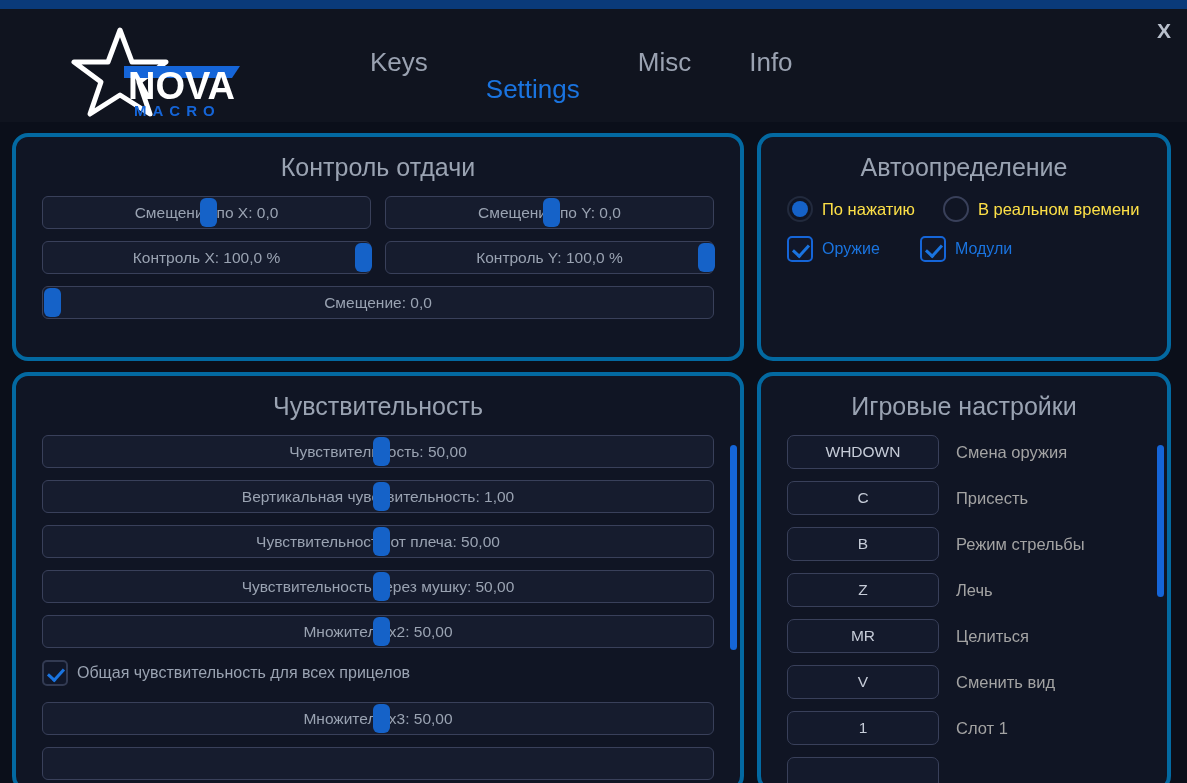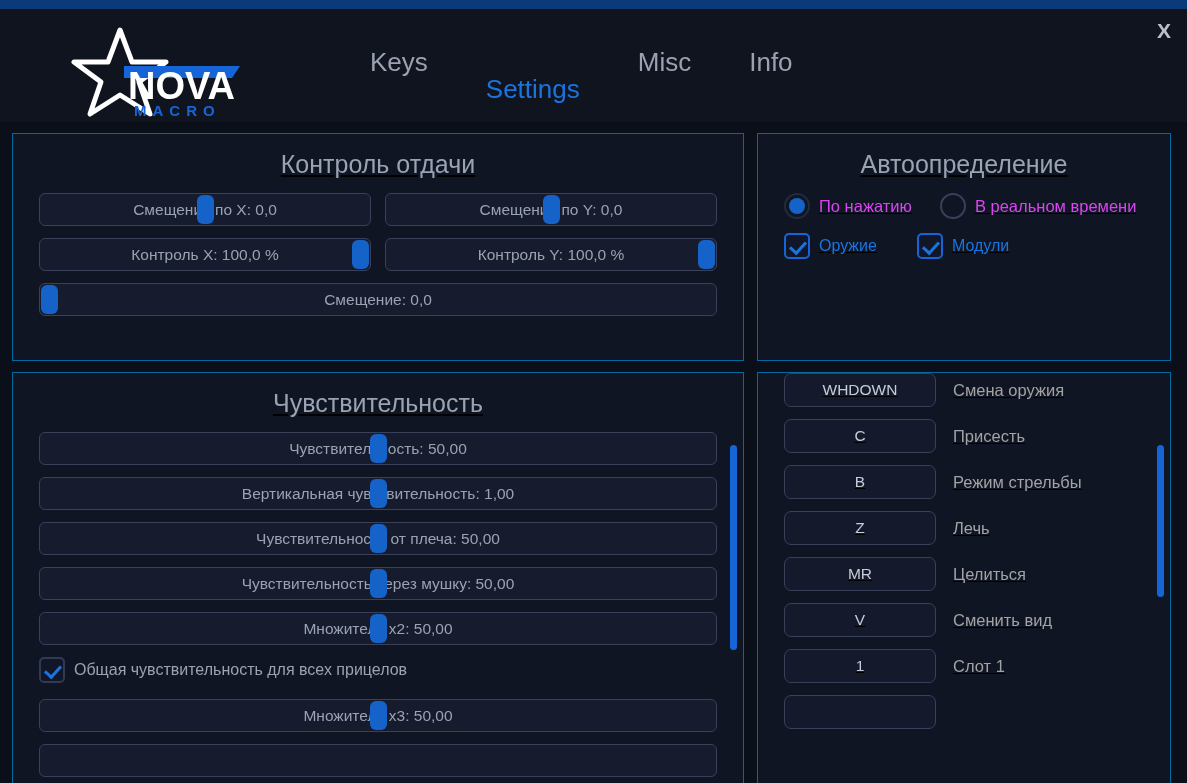"Контроль отдачи" .panel { border: 1px solid #0369a1 -> 4px solid #0369a1; border-radius: 0 -> 16px; text-decoration: underline -> none }
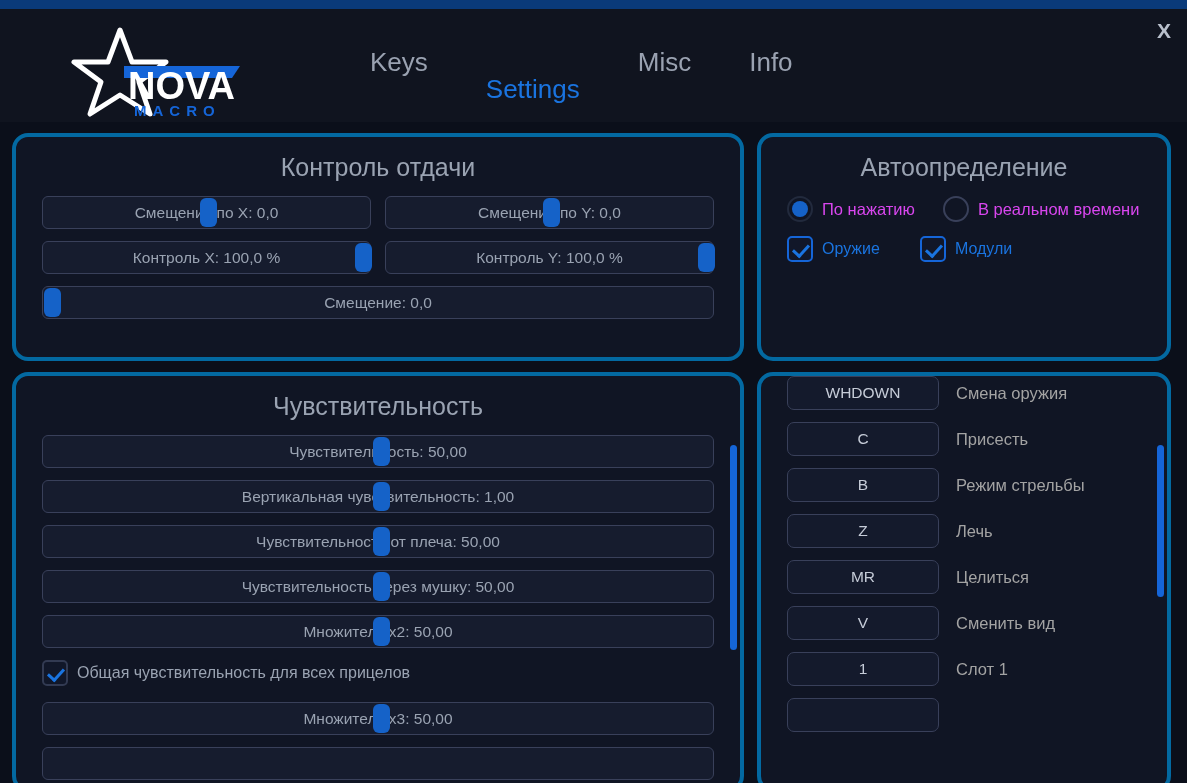"По нажатию" .radio .rtext { color: #d946ef -> #fde047 }
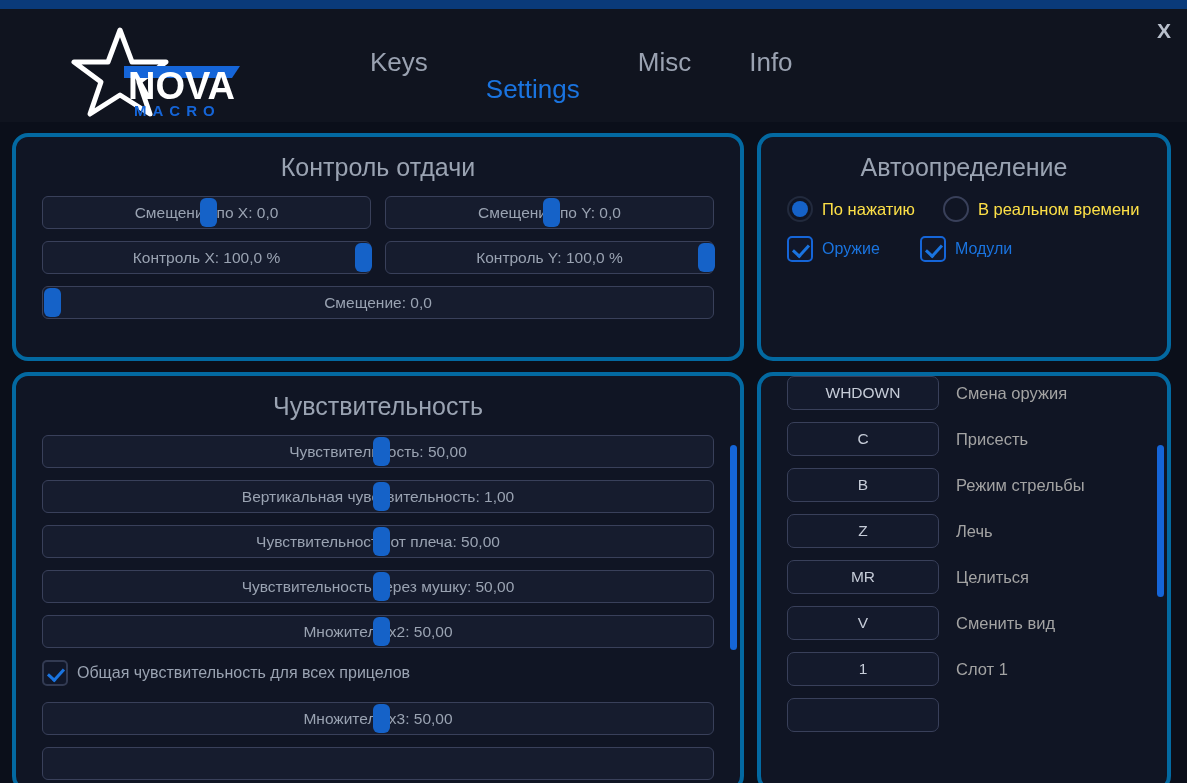"Игровые настройки" div.panel-title { html: none -> <div>Игровые настройки</div> }
